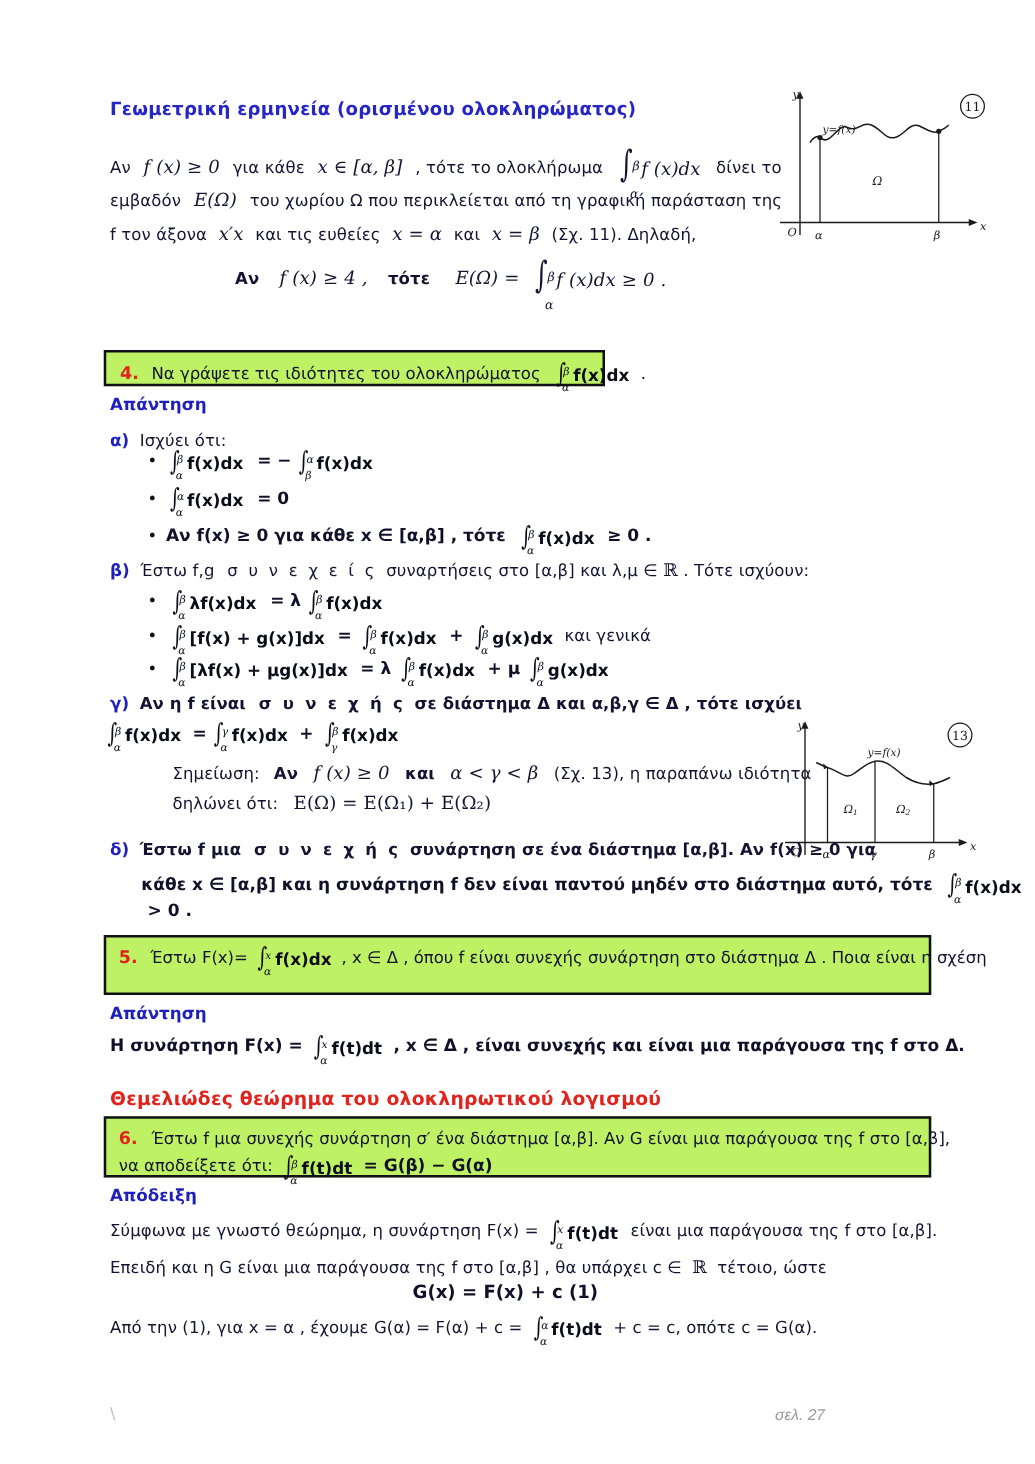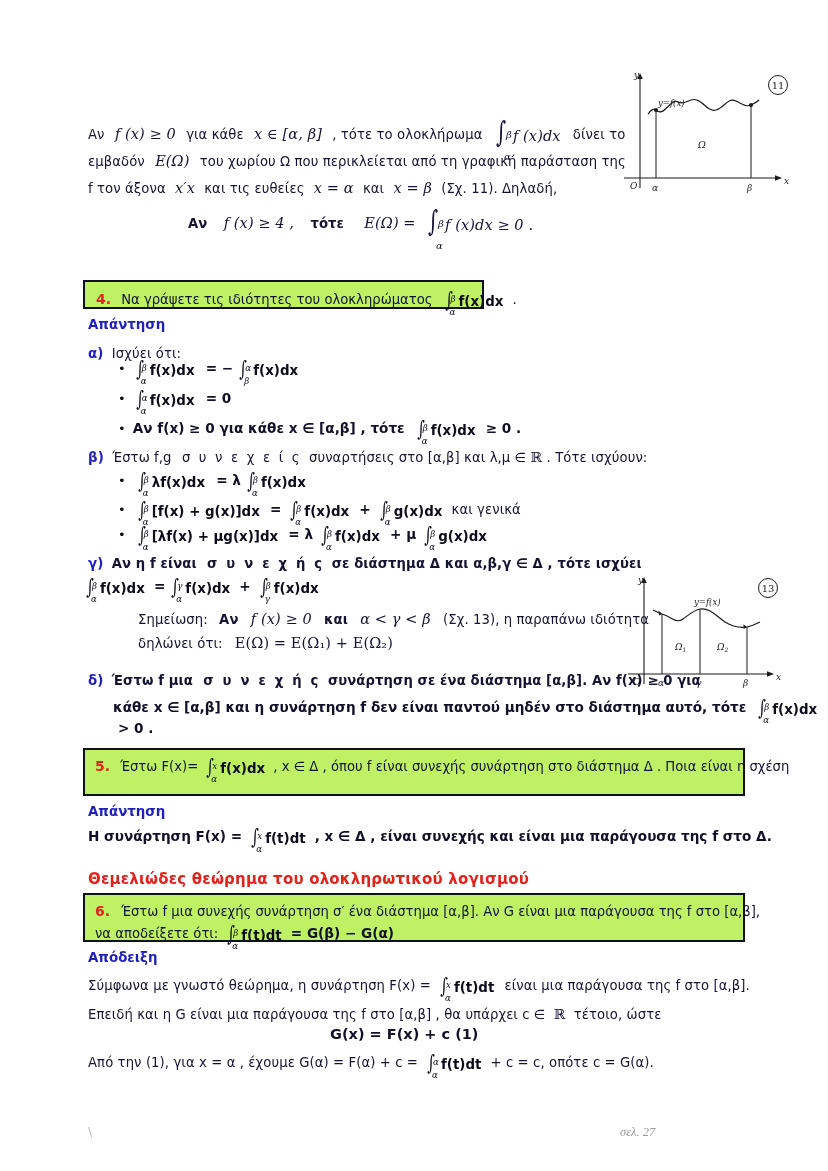"Γεωμετρική ερμηνεία (ορισμένου" div.blk { html: none -> <div>Γεωμετρική ερμηνεία (ορισμένου ολοκληρώματος)</div> }
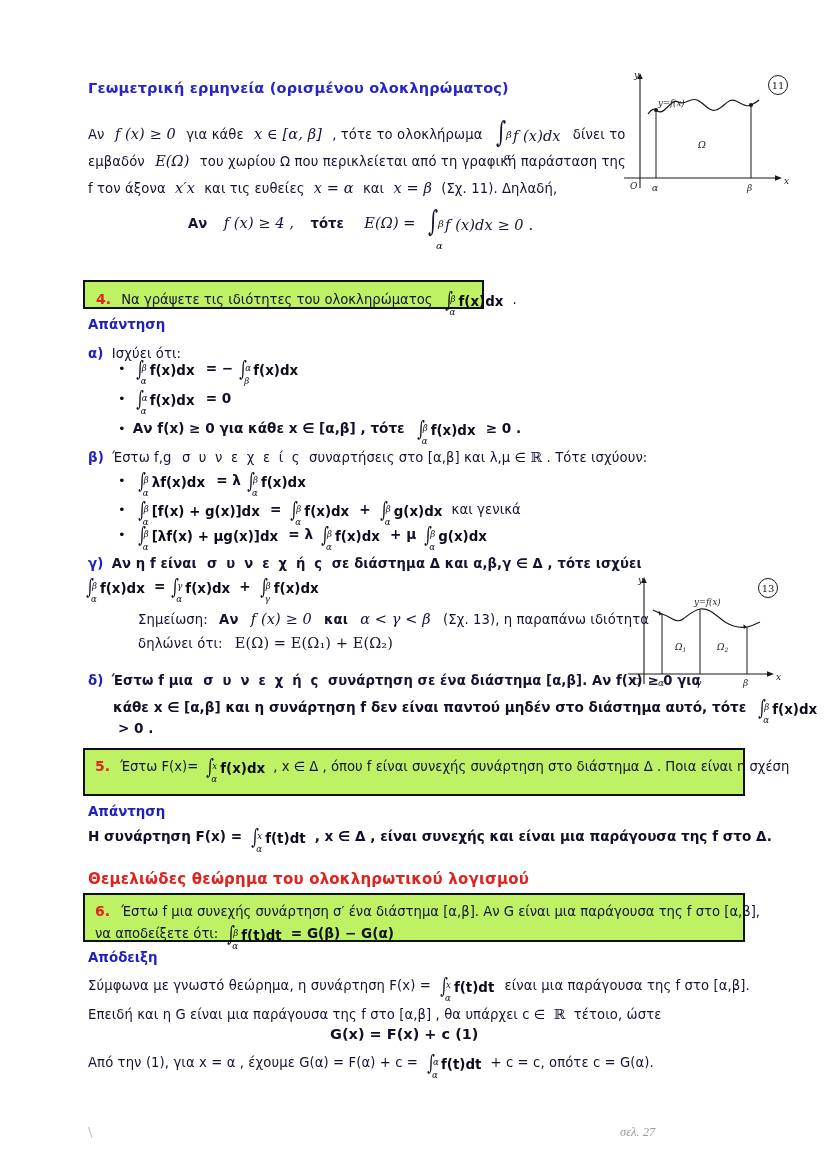"σελ. 27" .footer-page { font-family: Liberation Serif, serif -> Liberation Sans, sans-serif }
